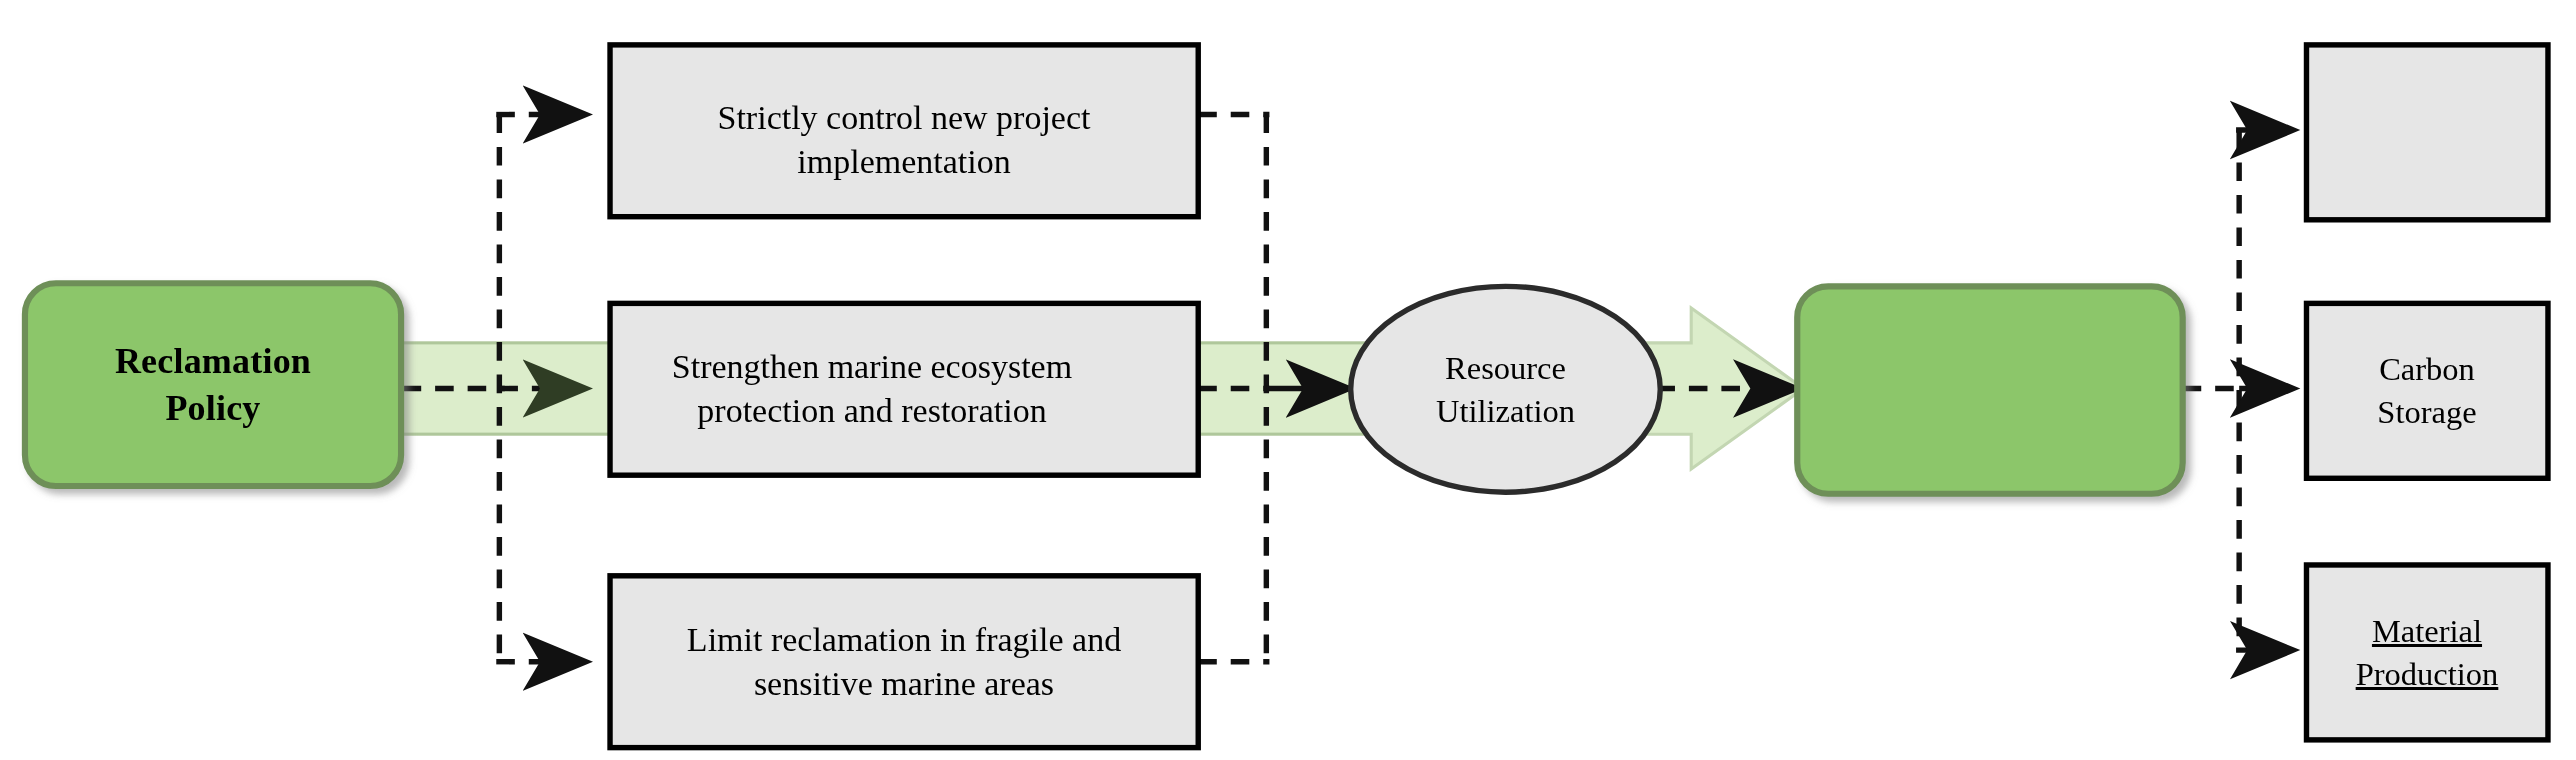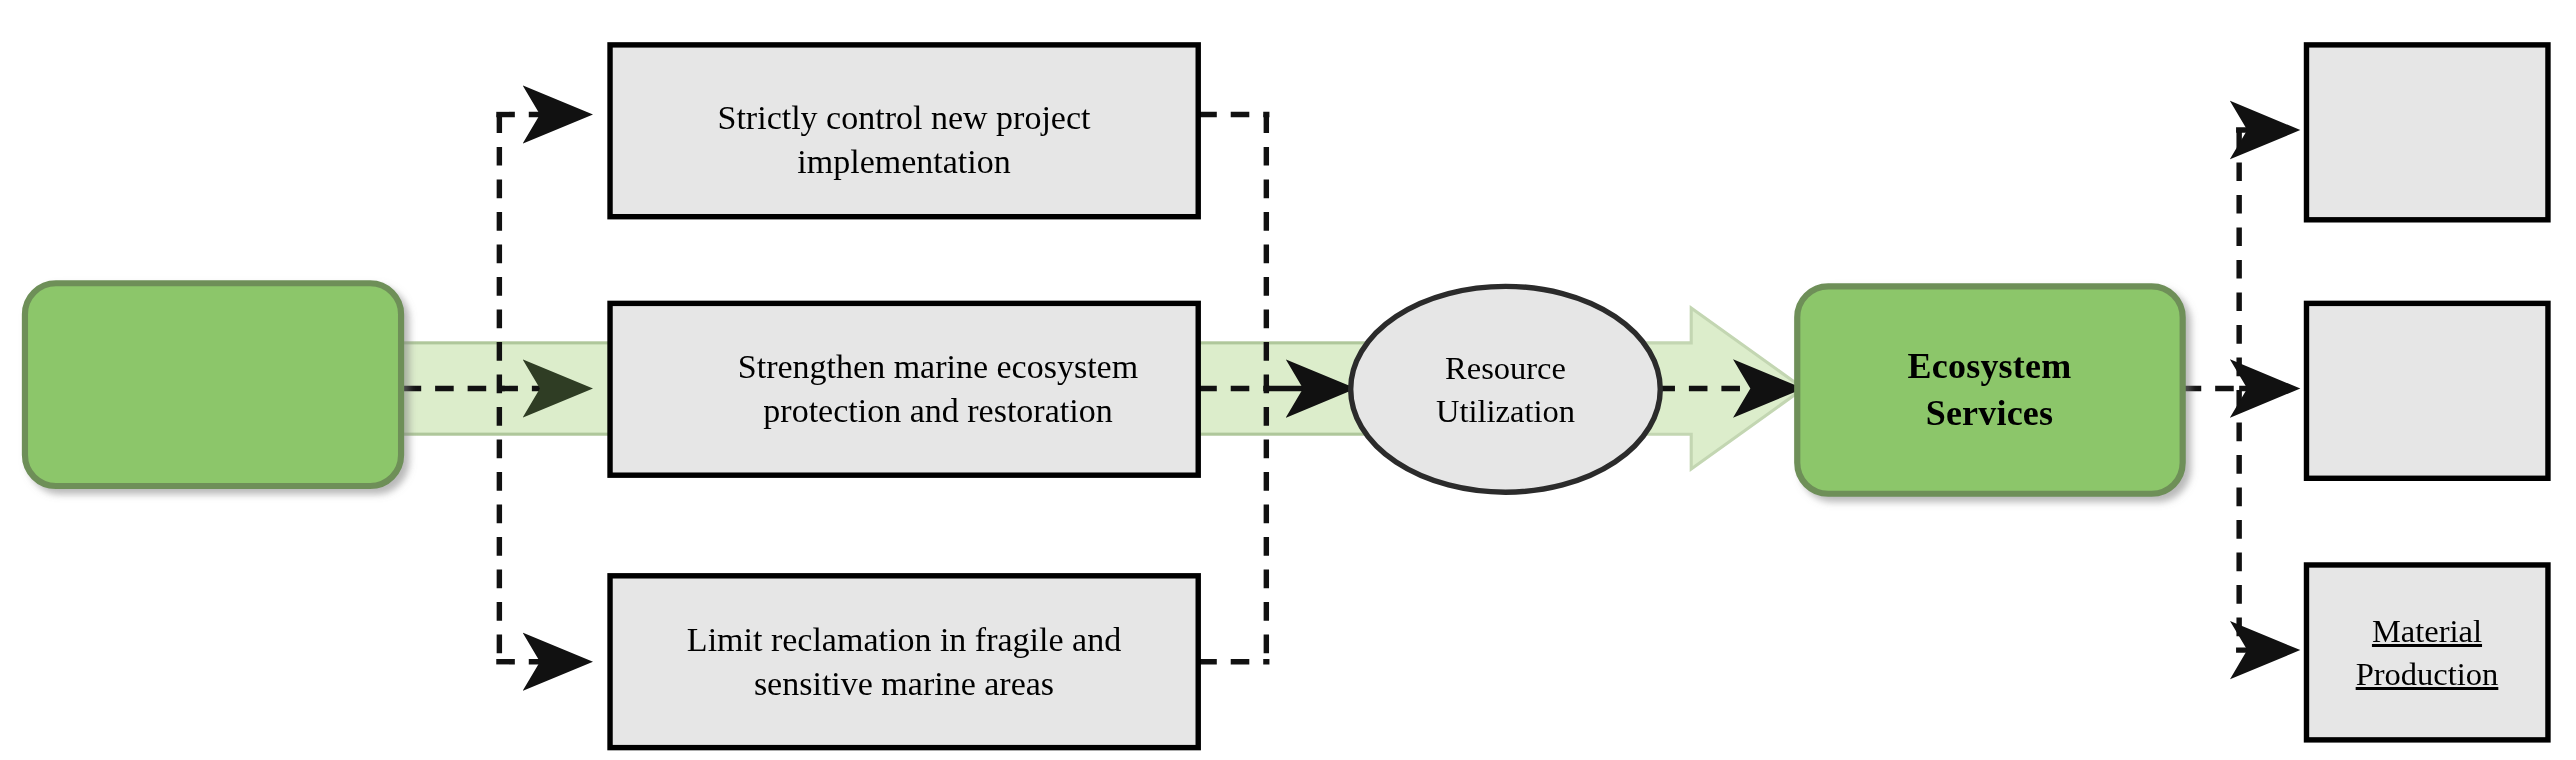"Reclamation" div.node-label { html: none -> <div>Reclamation Policy</div> }
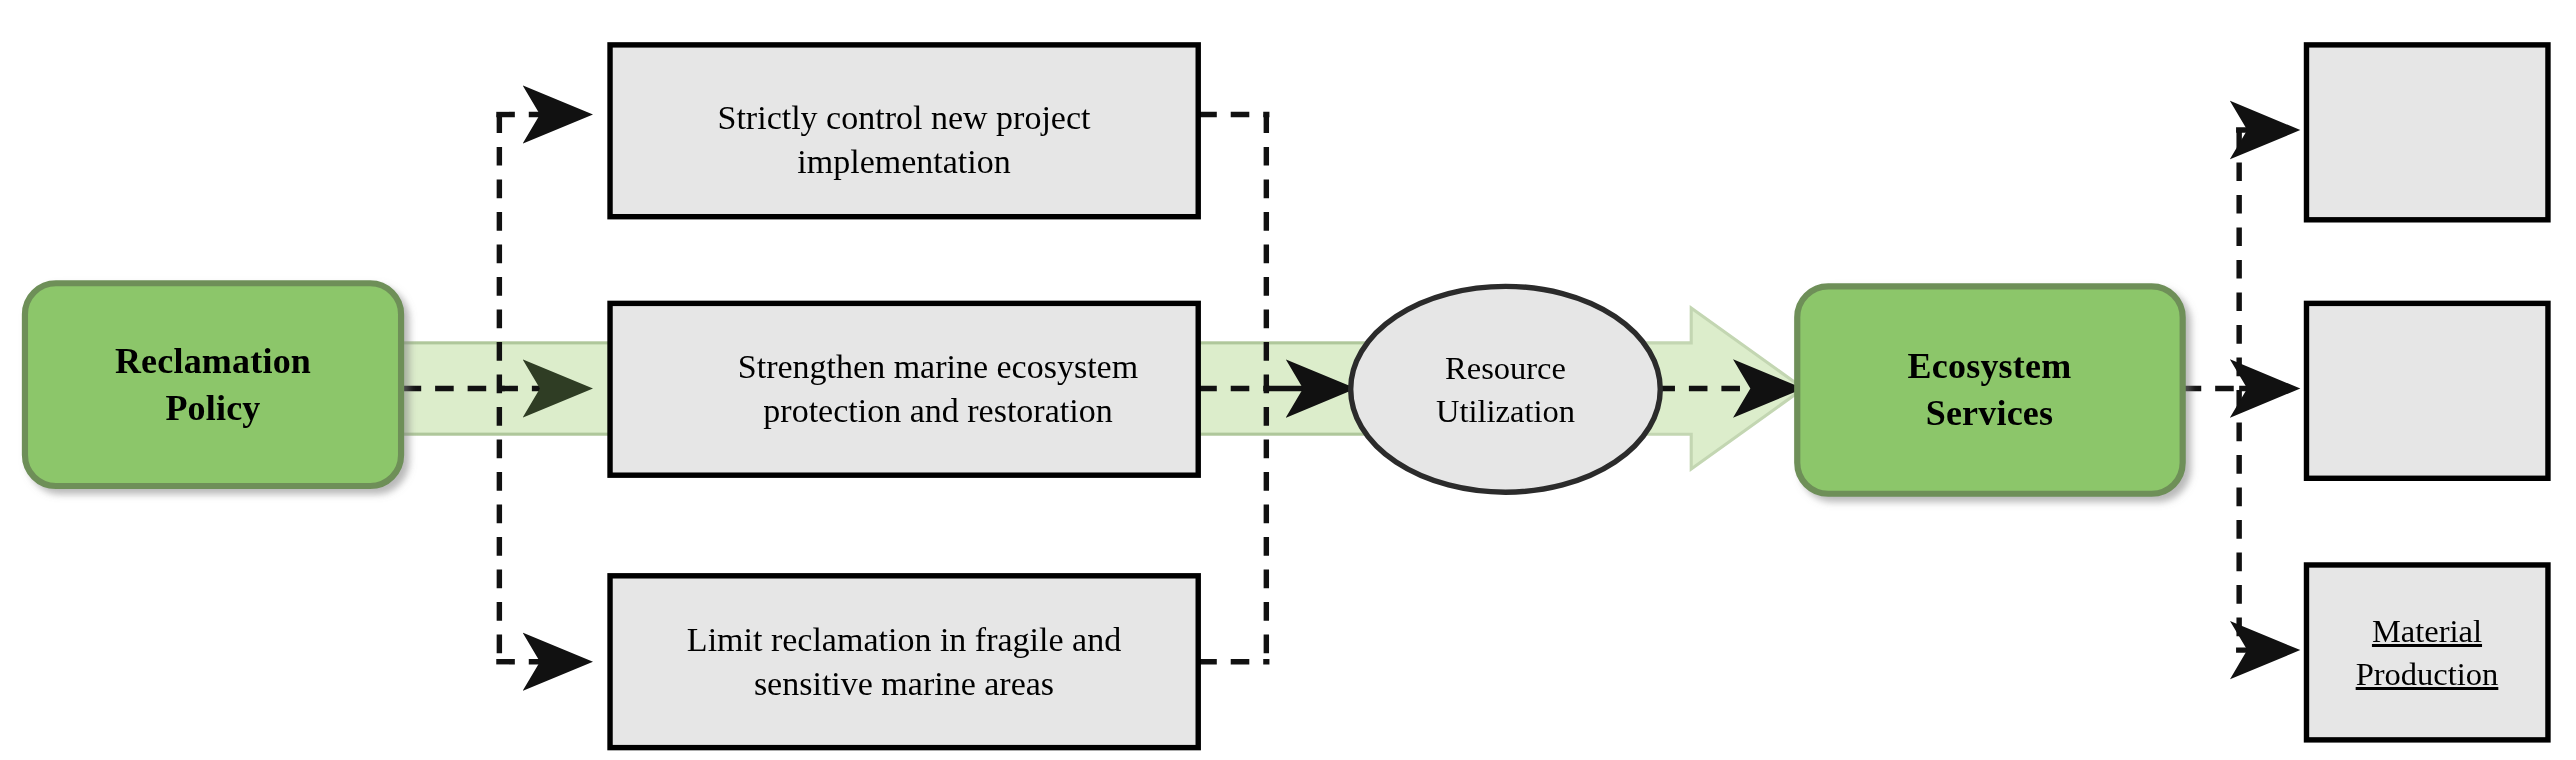"Strengthen marine ecosystem" div.node-label { left: 653px -> 587px }
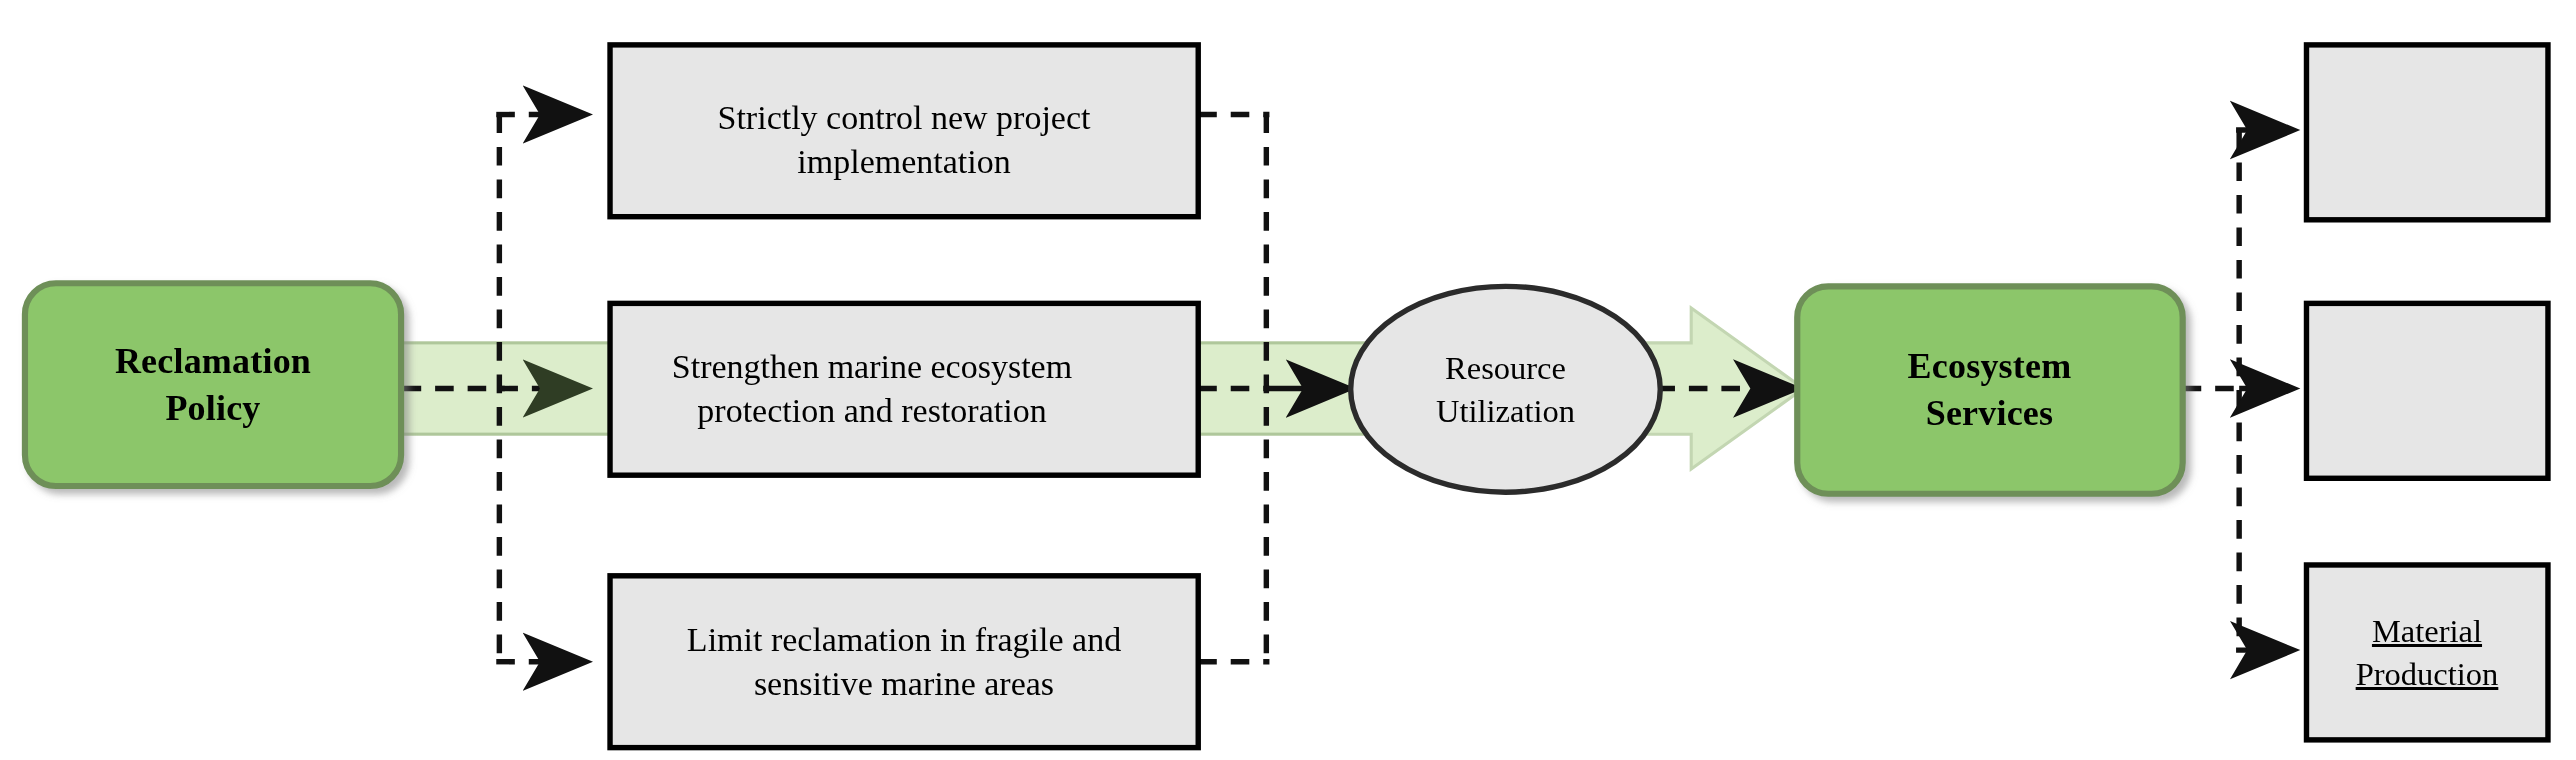"Ecosystem" div.node-label { html: <div>Ecosystem Services</div> -> none }
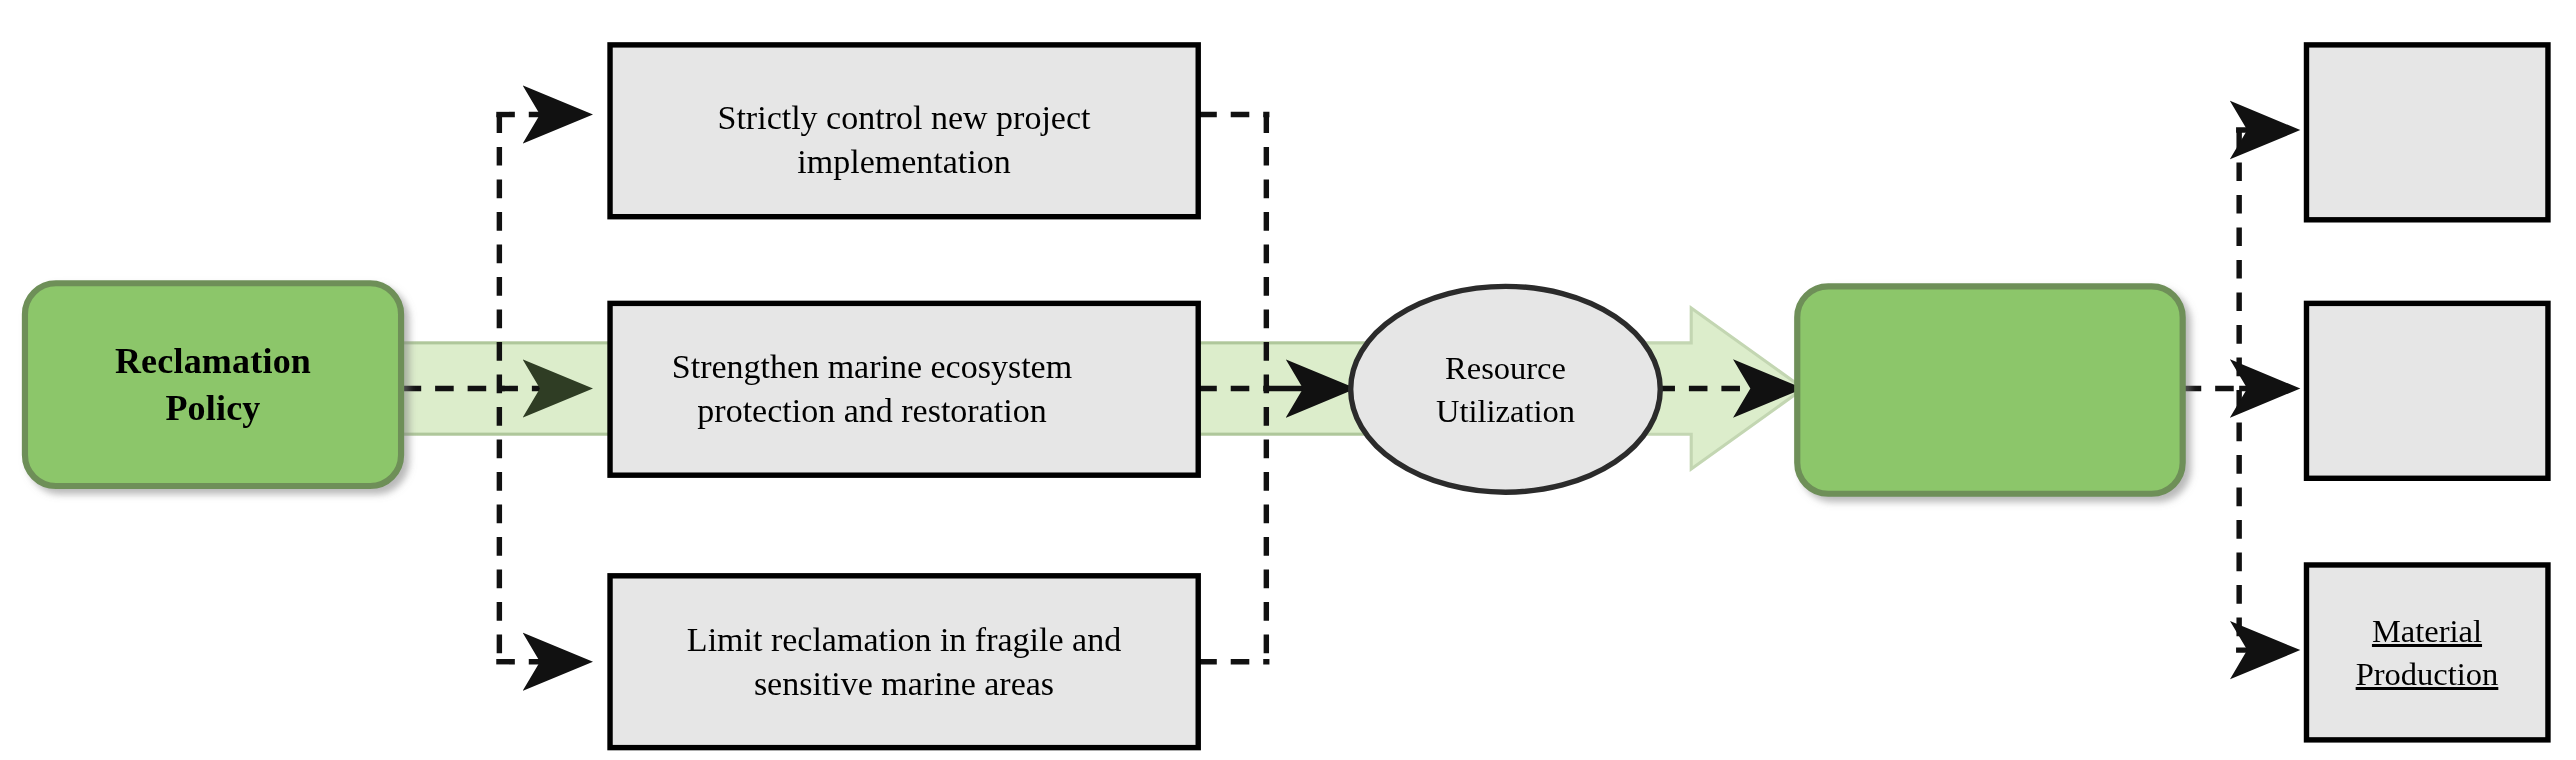"Carbon" div.node-label { html: none -> <div>Carbon Storage</div> }
